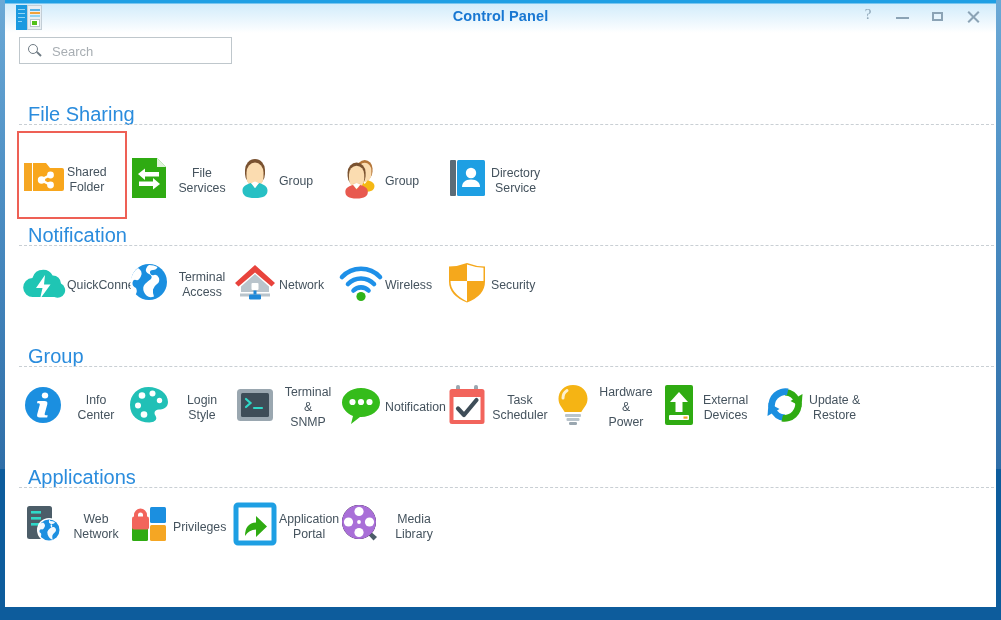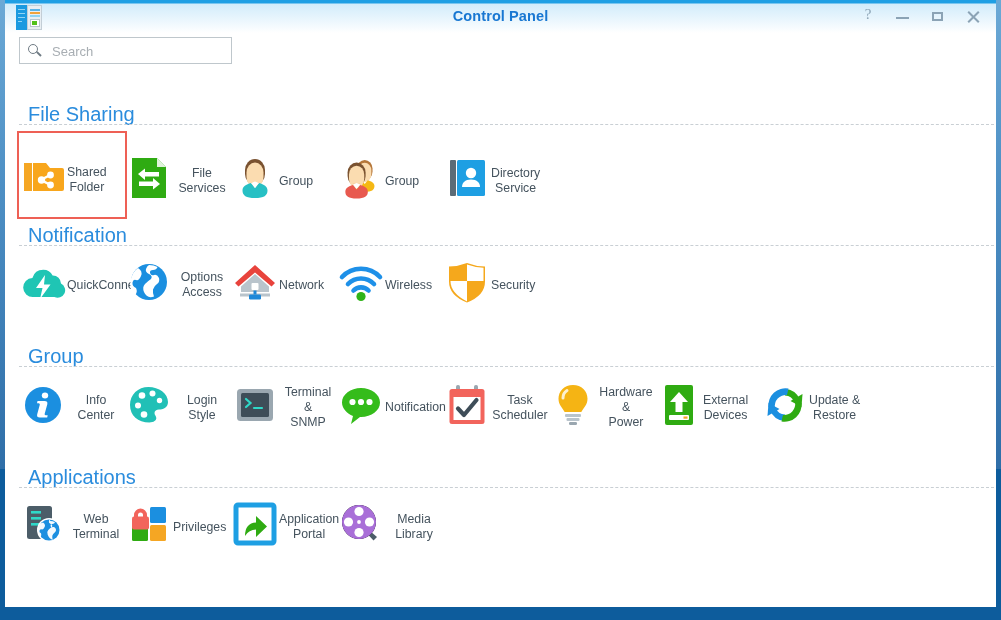"Options Access" div.tile-label { text: Options -> Terminal }
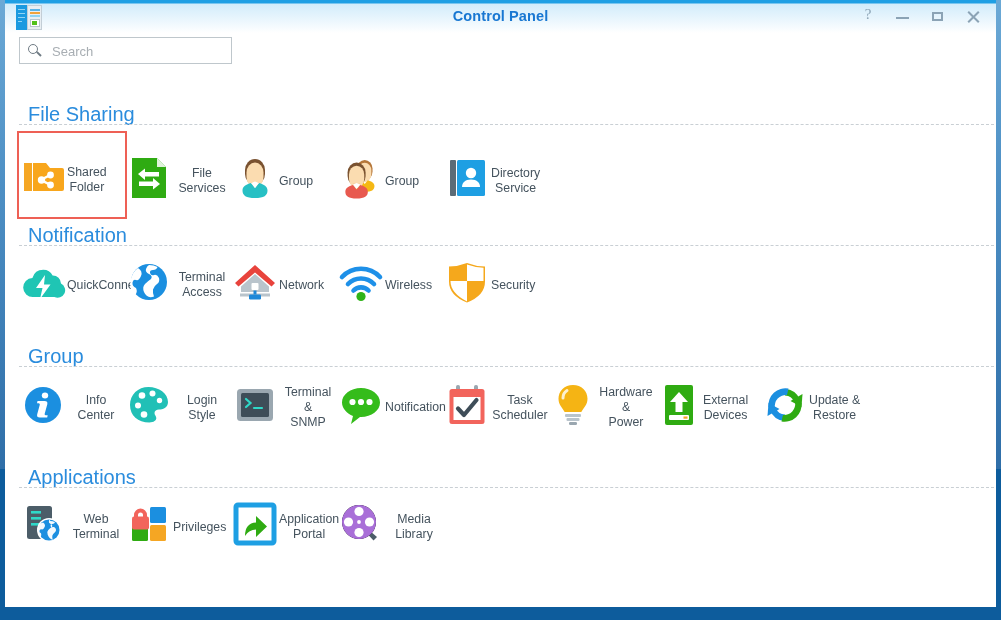"Web Terminal" div.tile-label { text: Terminal -> Network }
